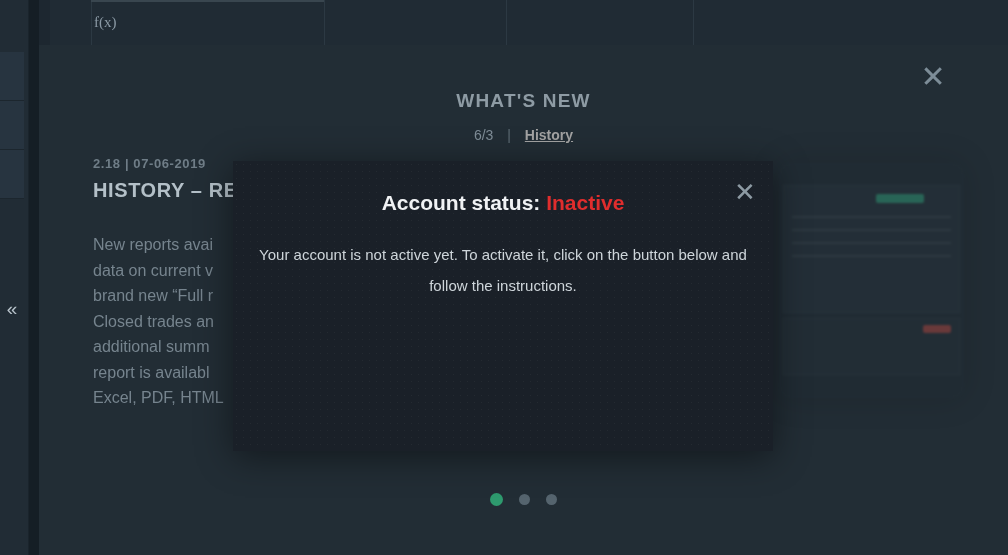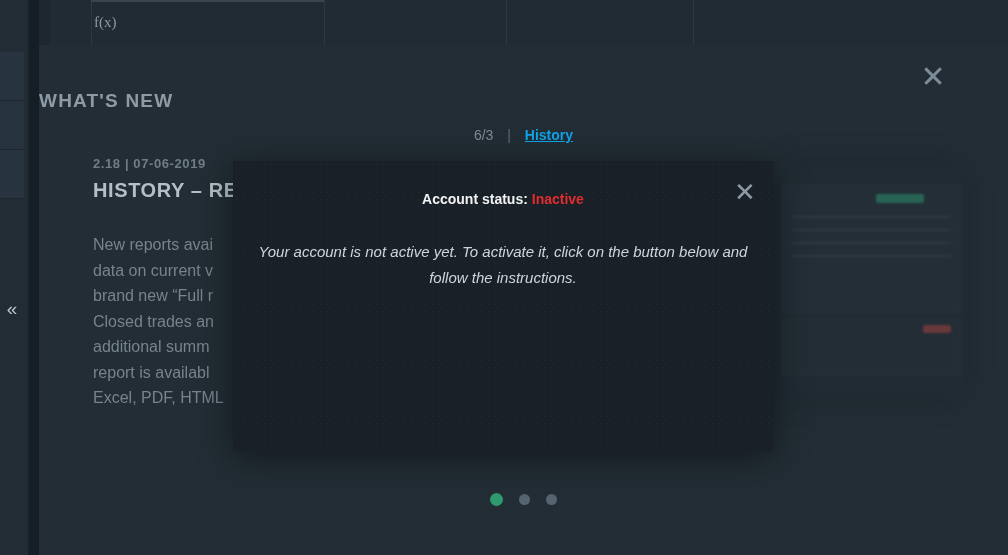"WHAT'S NEW" .wn-title { text-align: none -> center }
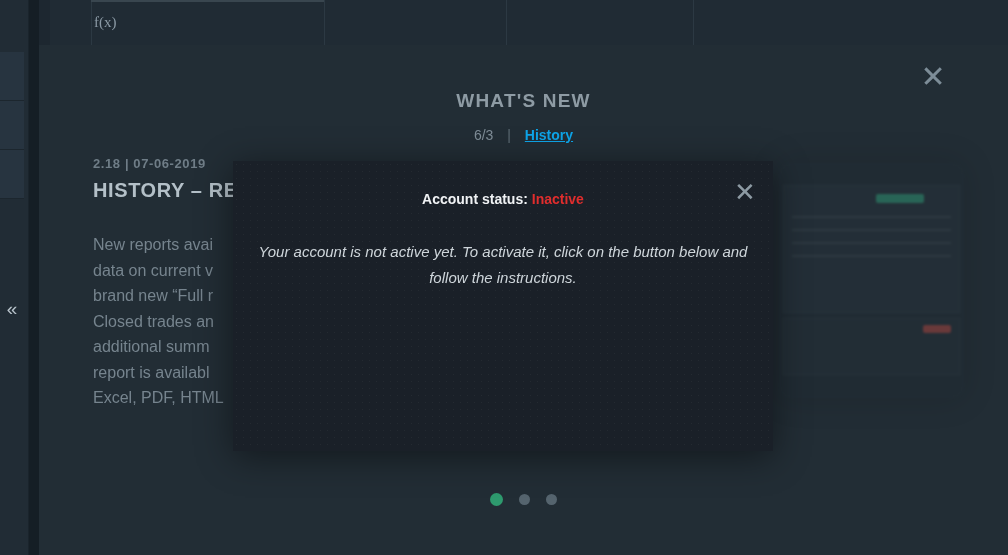"History" .wn-sub a { color: #0ea5e9 -> #a3a3a3 }
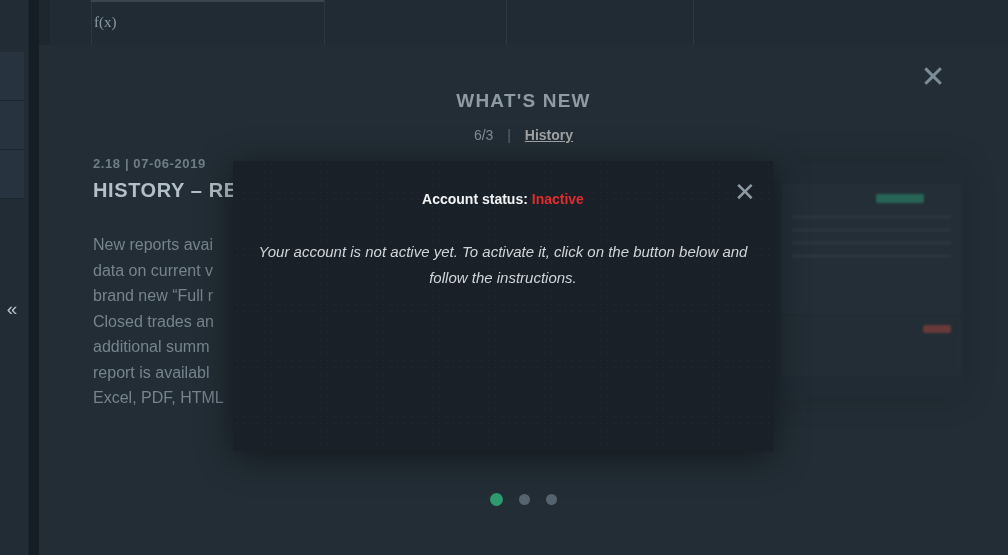"Account status: Inactive" .modal-title { font-size: 14px -> 21px }
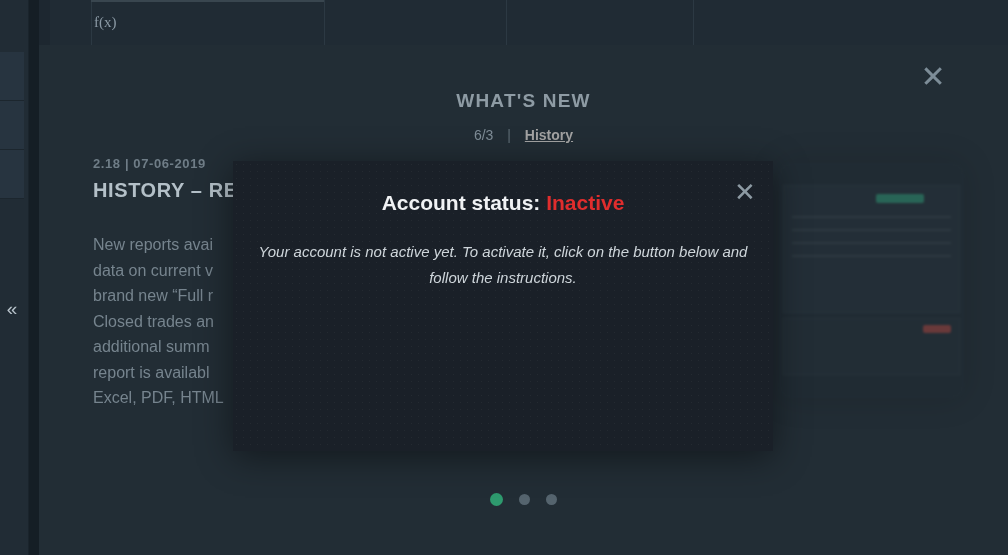"Your account is not active" .modal-text { font-style: italic -> none; line-height: 26px -> 31px }
